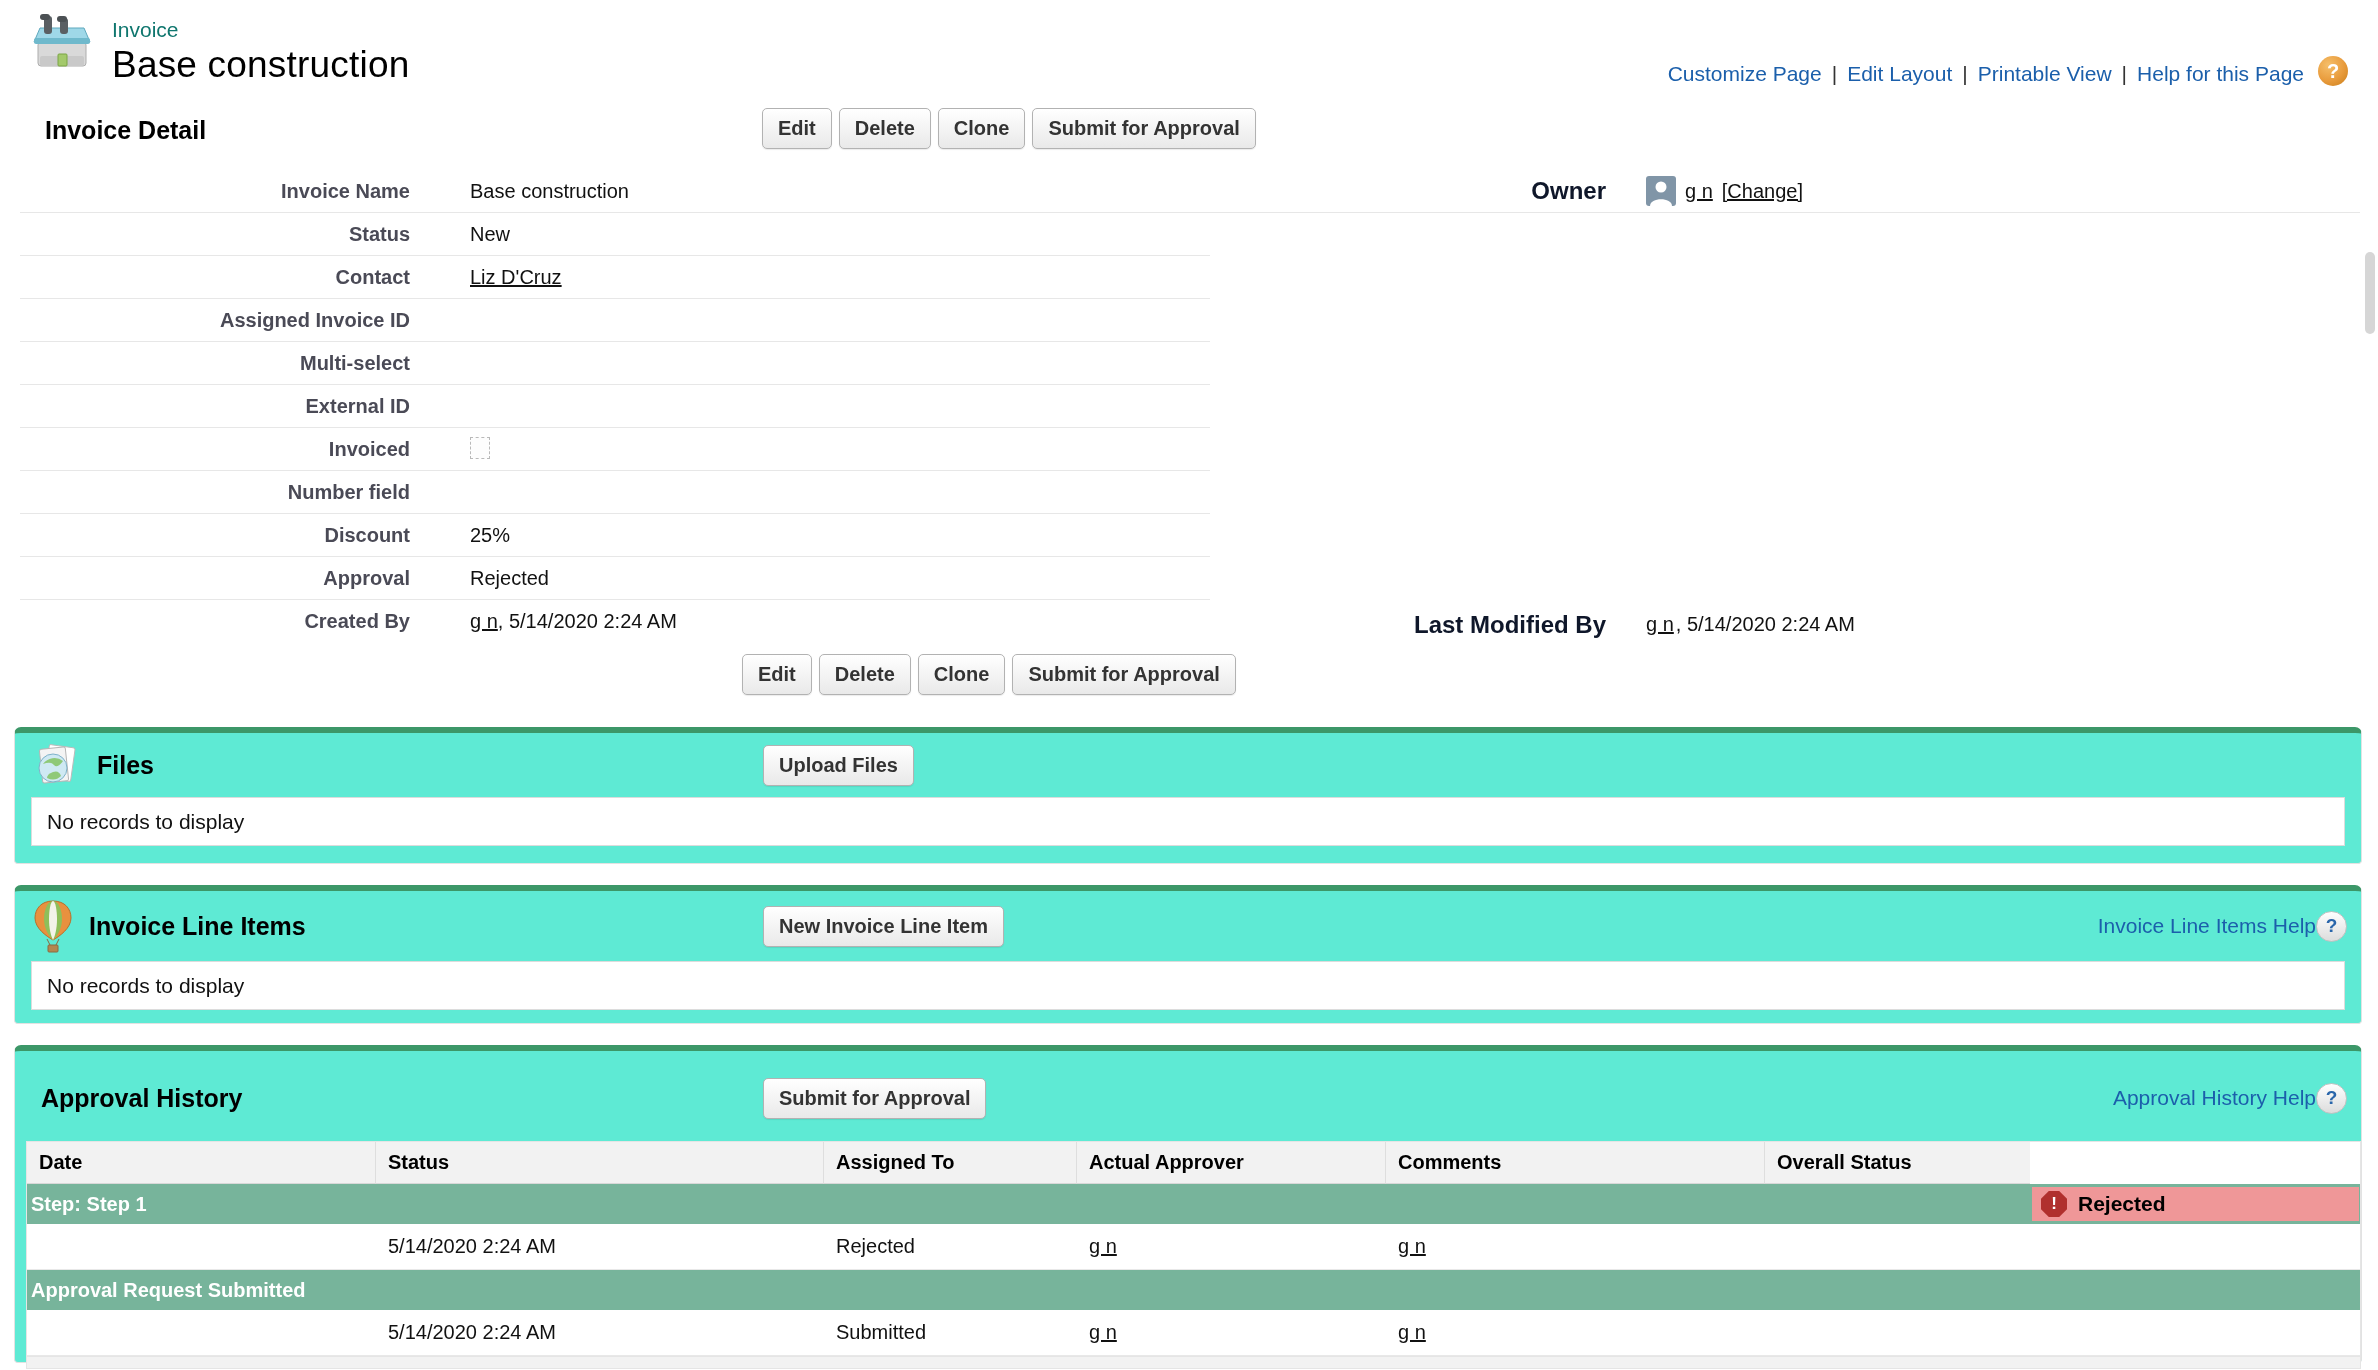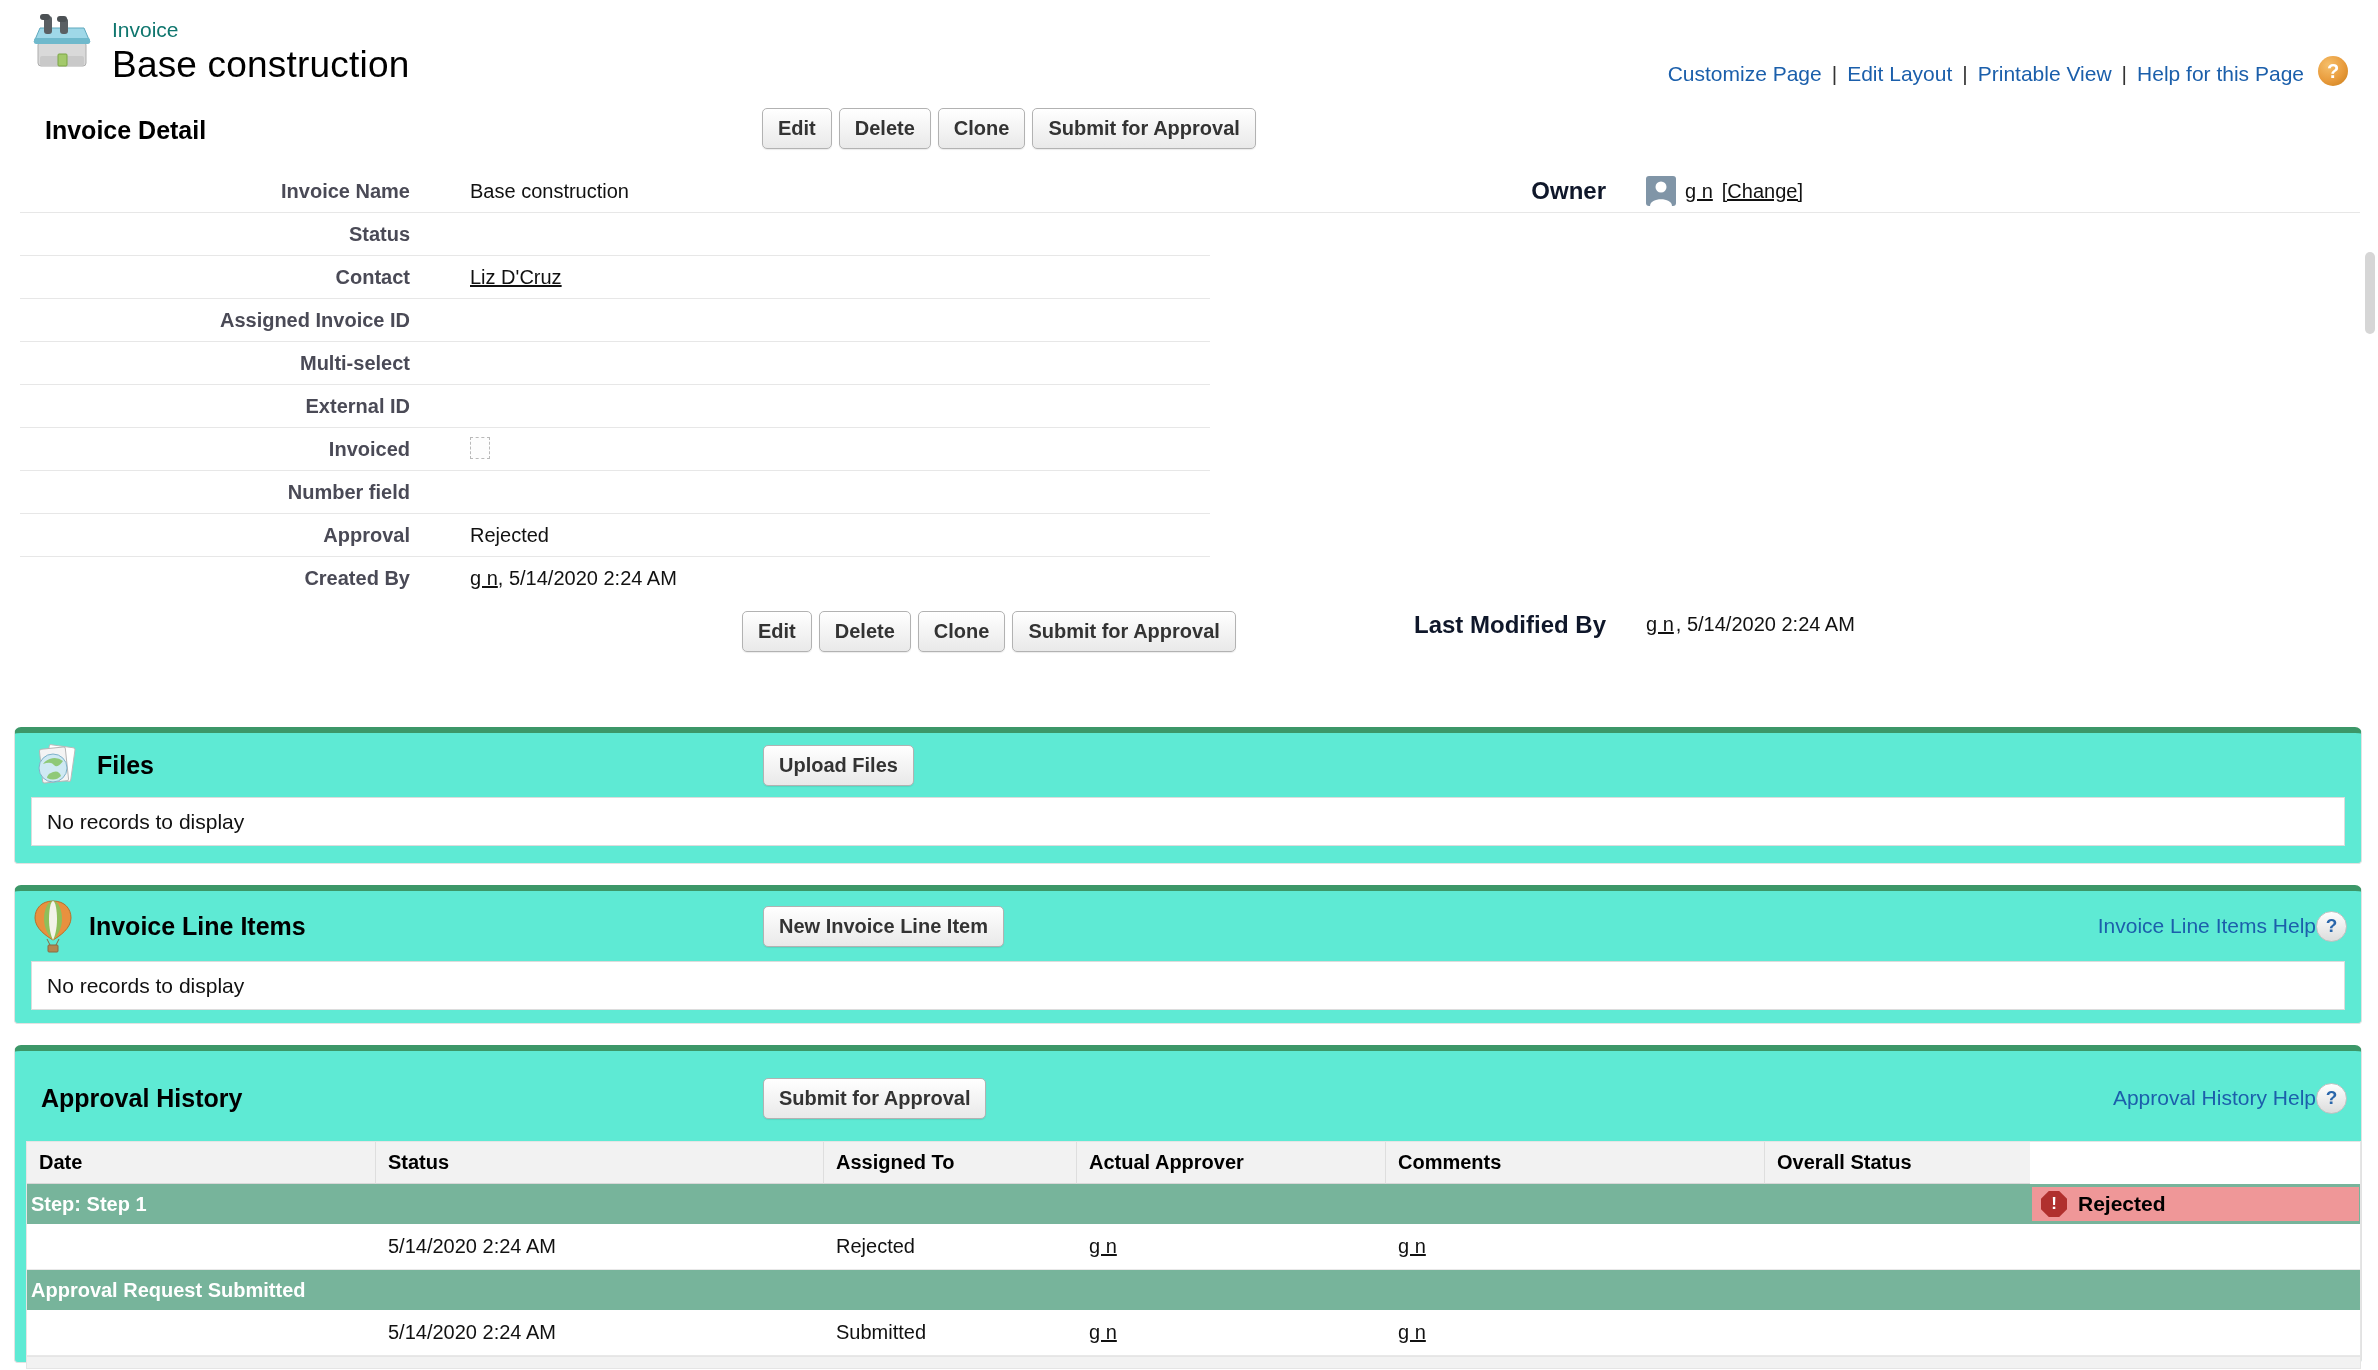"New" div.f-value { html: none -> <div>New</div> }
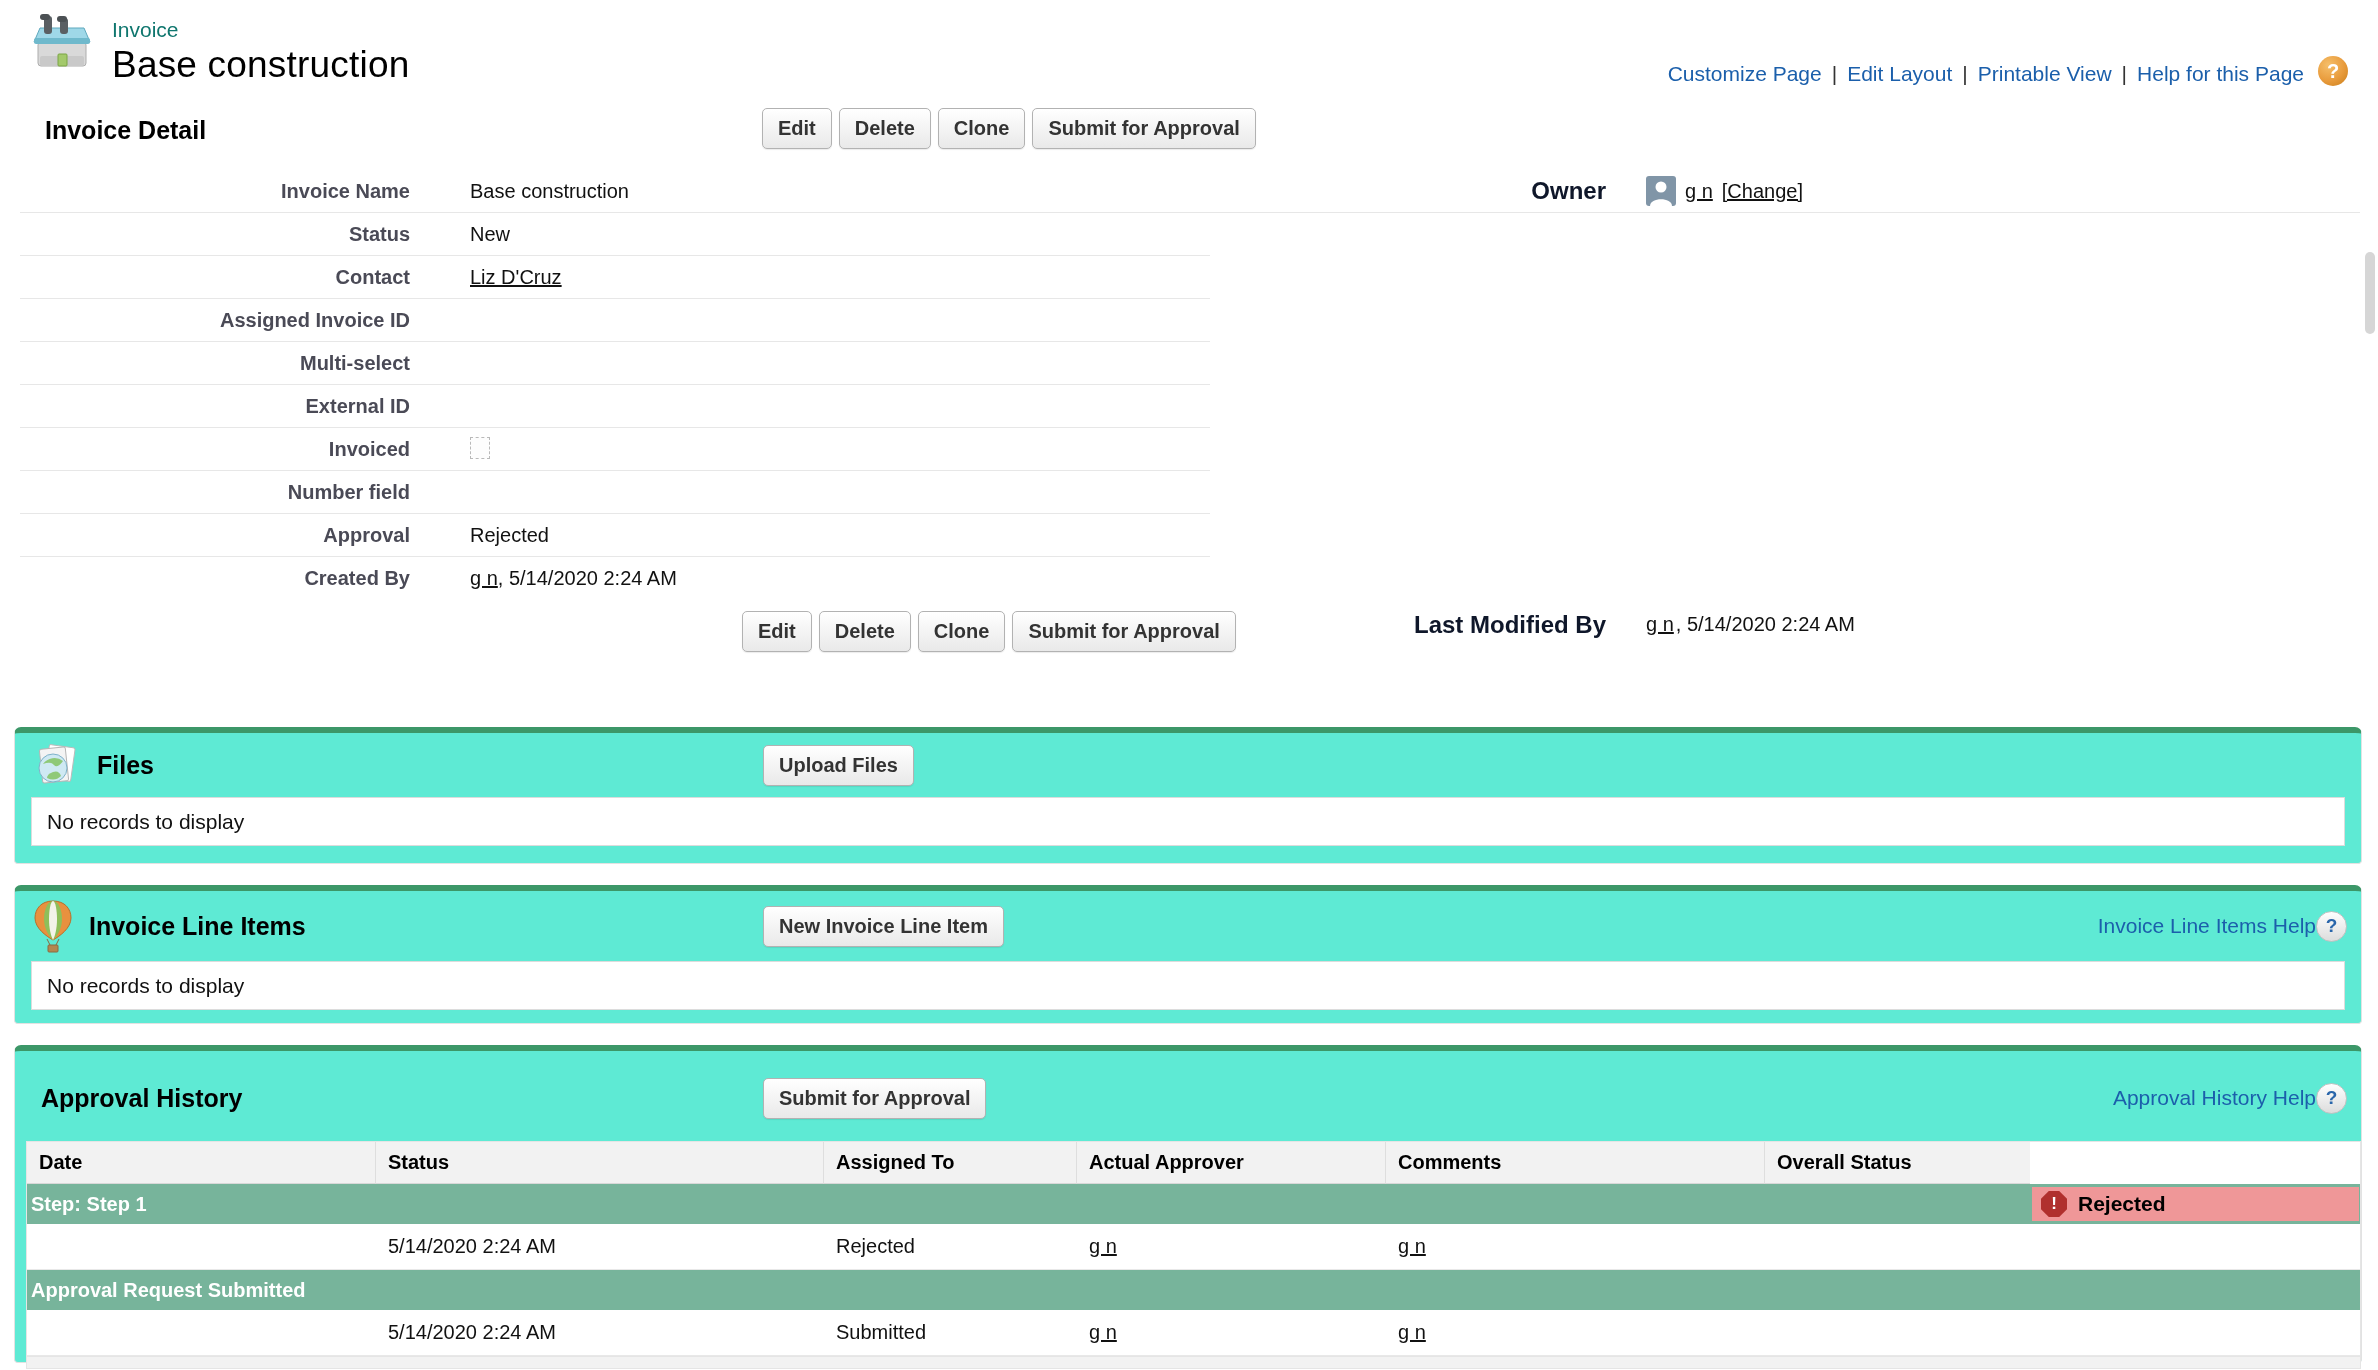"Discount" div.field-row { html: none -> <div> <div>Discount</div> <div>25%</div> </div> }
